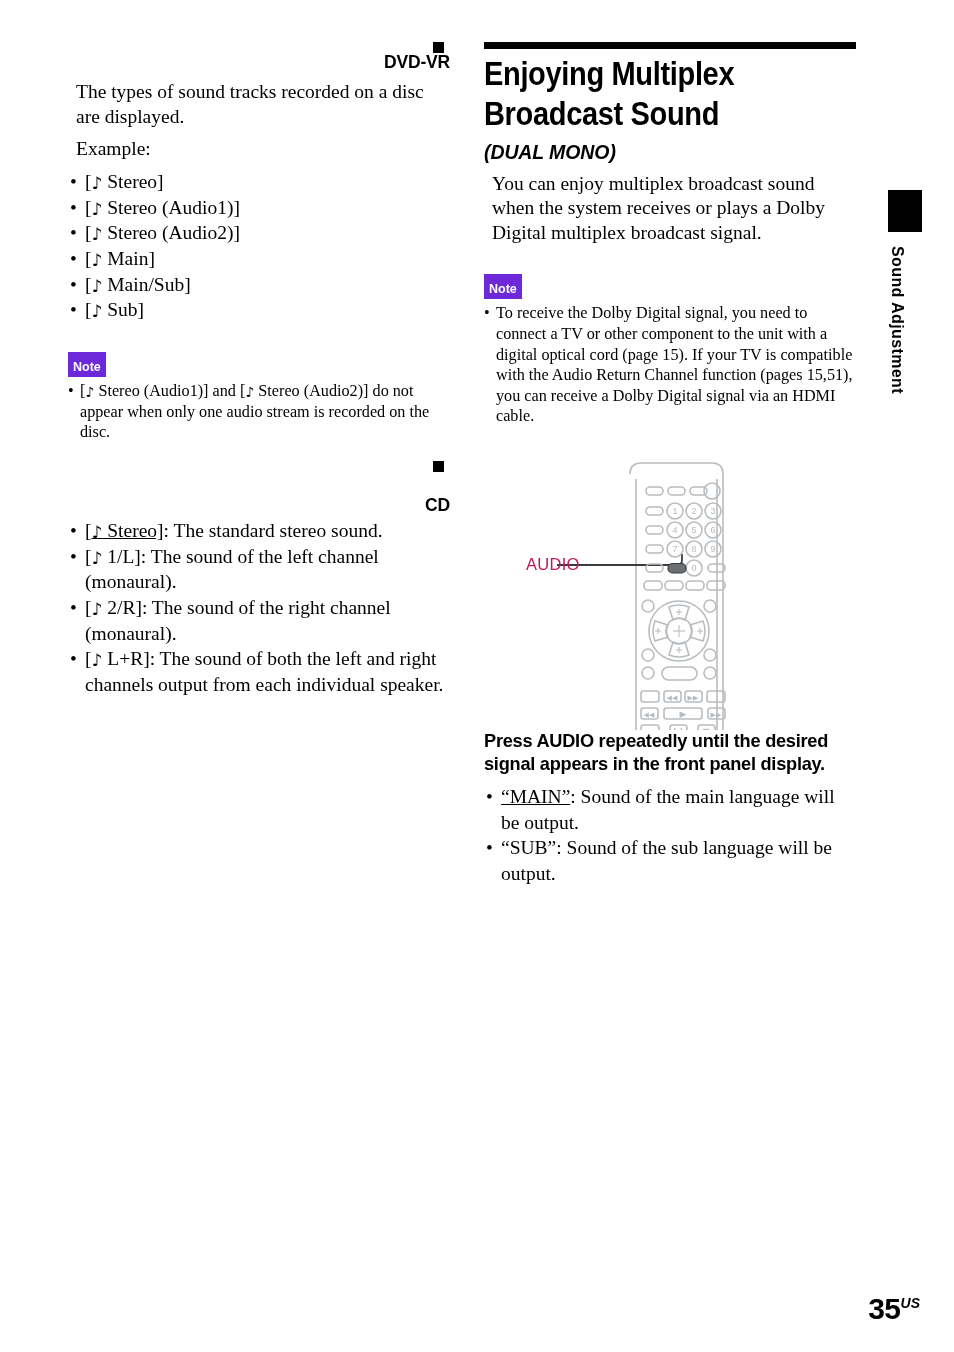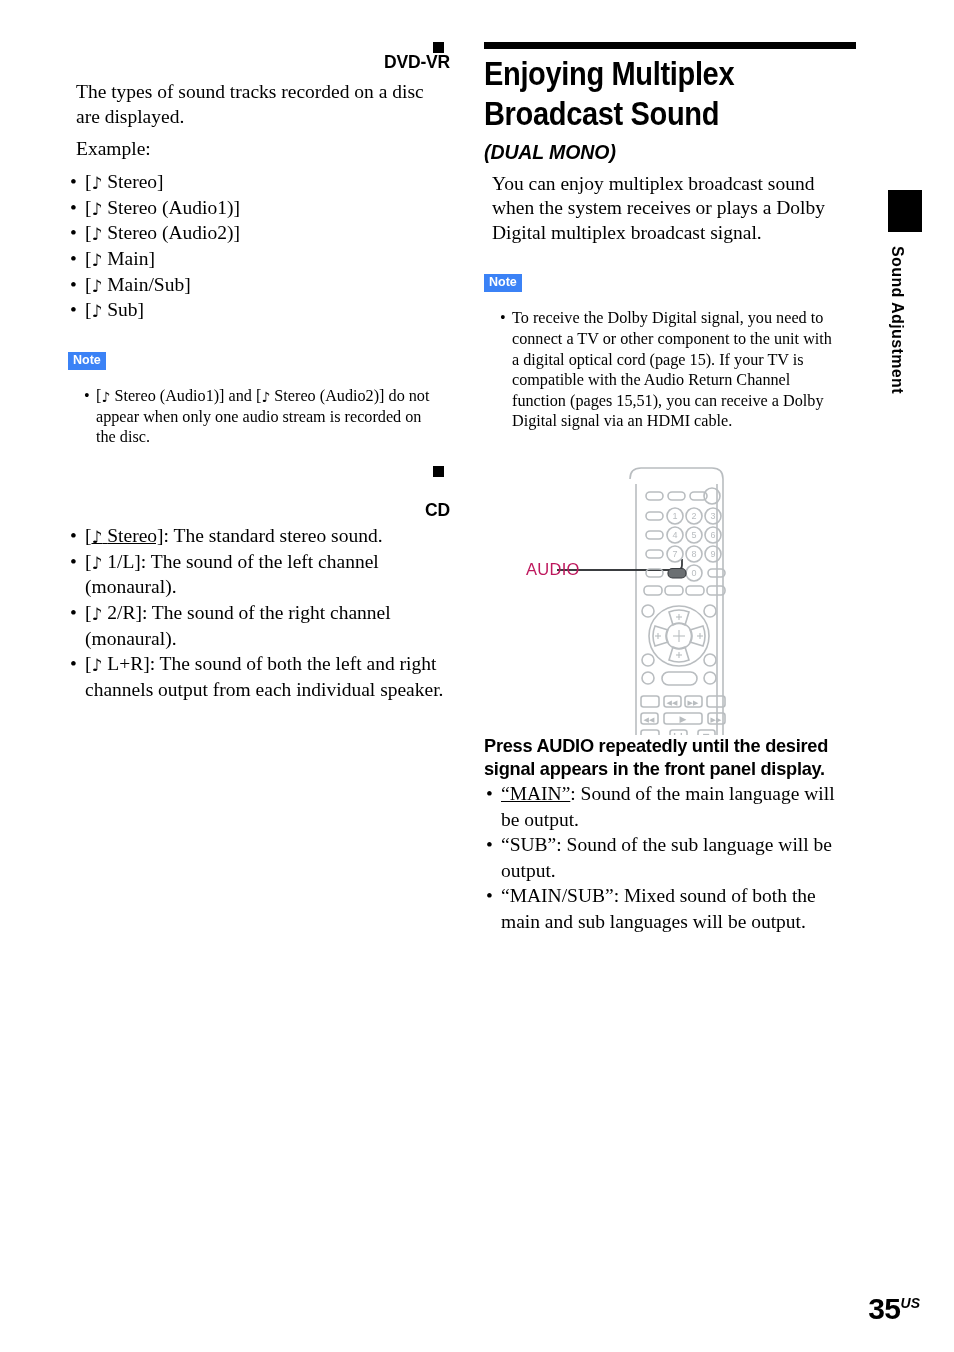"Note" .note-badge { background: #3b82f6 -> #6d28d9; padding: 2px 5px 4px 5px -> 9px 5px 4px 5px }
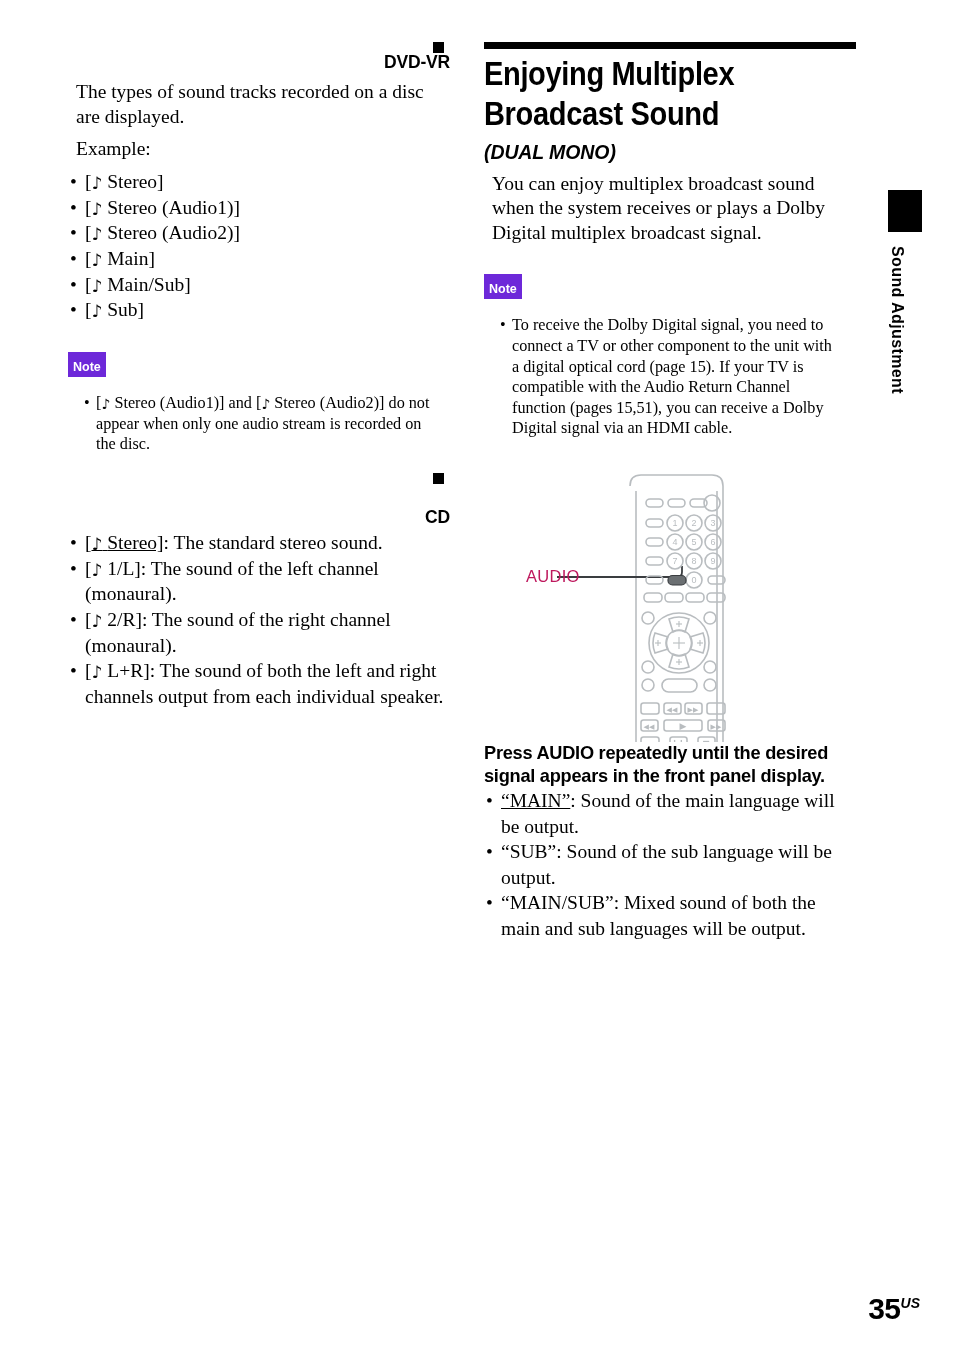"To receive the Dolby Digital" ul.note-bullets > li { margin: 16px -> 0 }
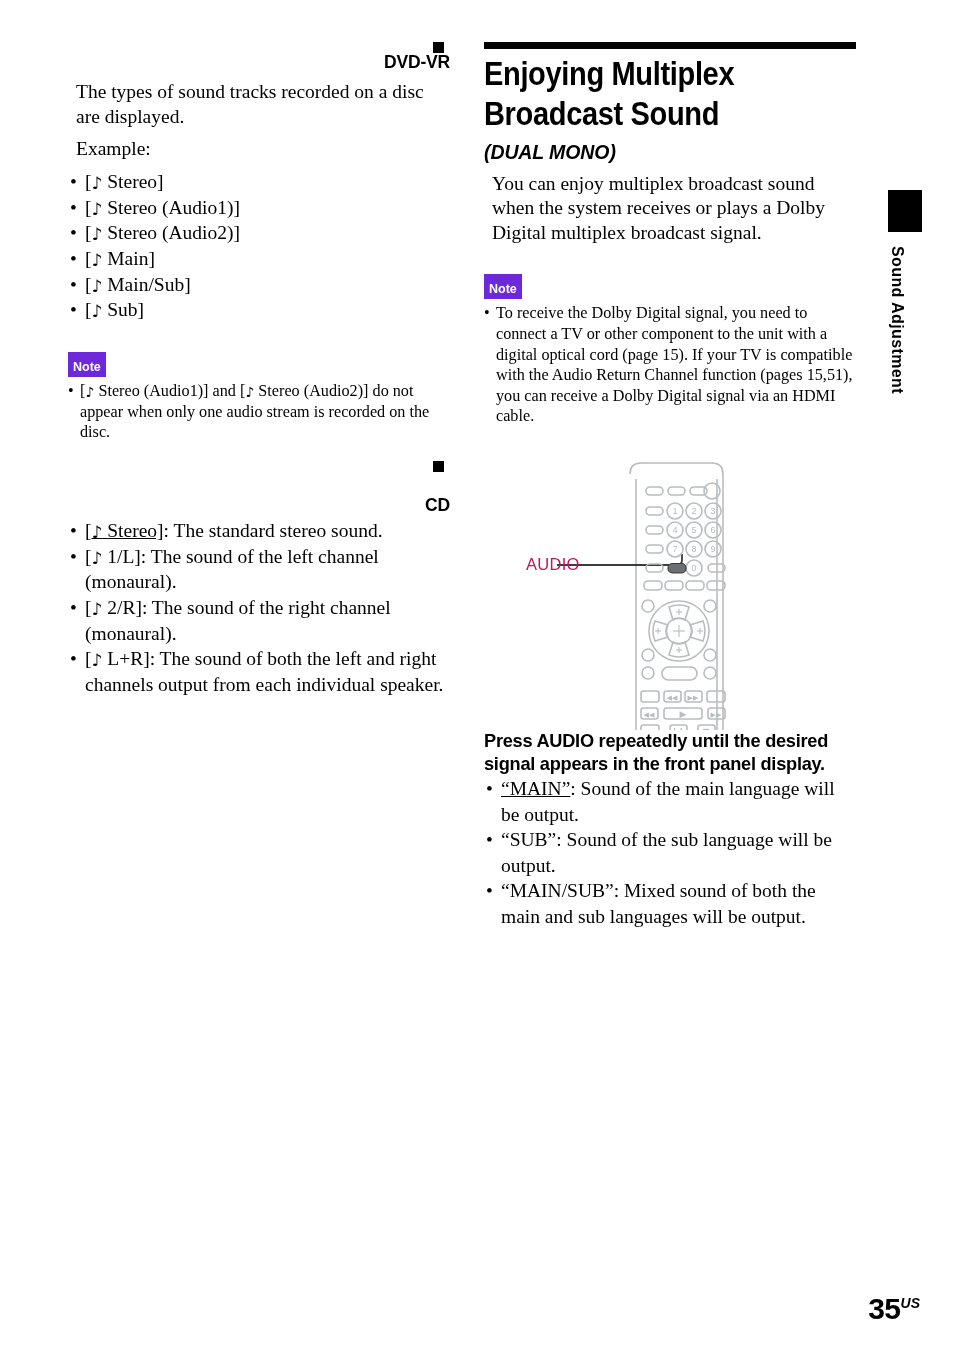"Press AUDIO repeatedly until the" .instruction-heading { margin: 0 0 0 0 -> 0 0 8px 0 }
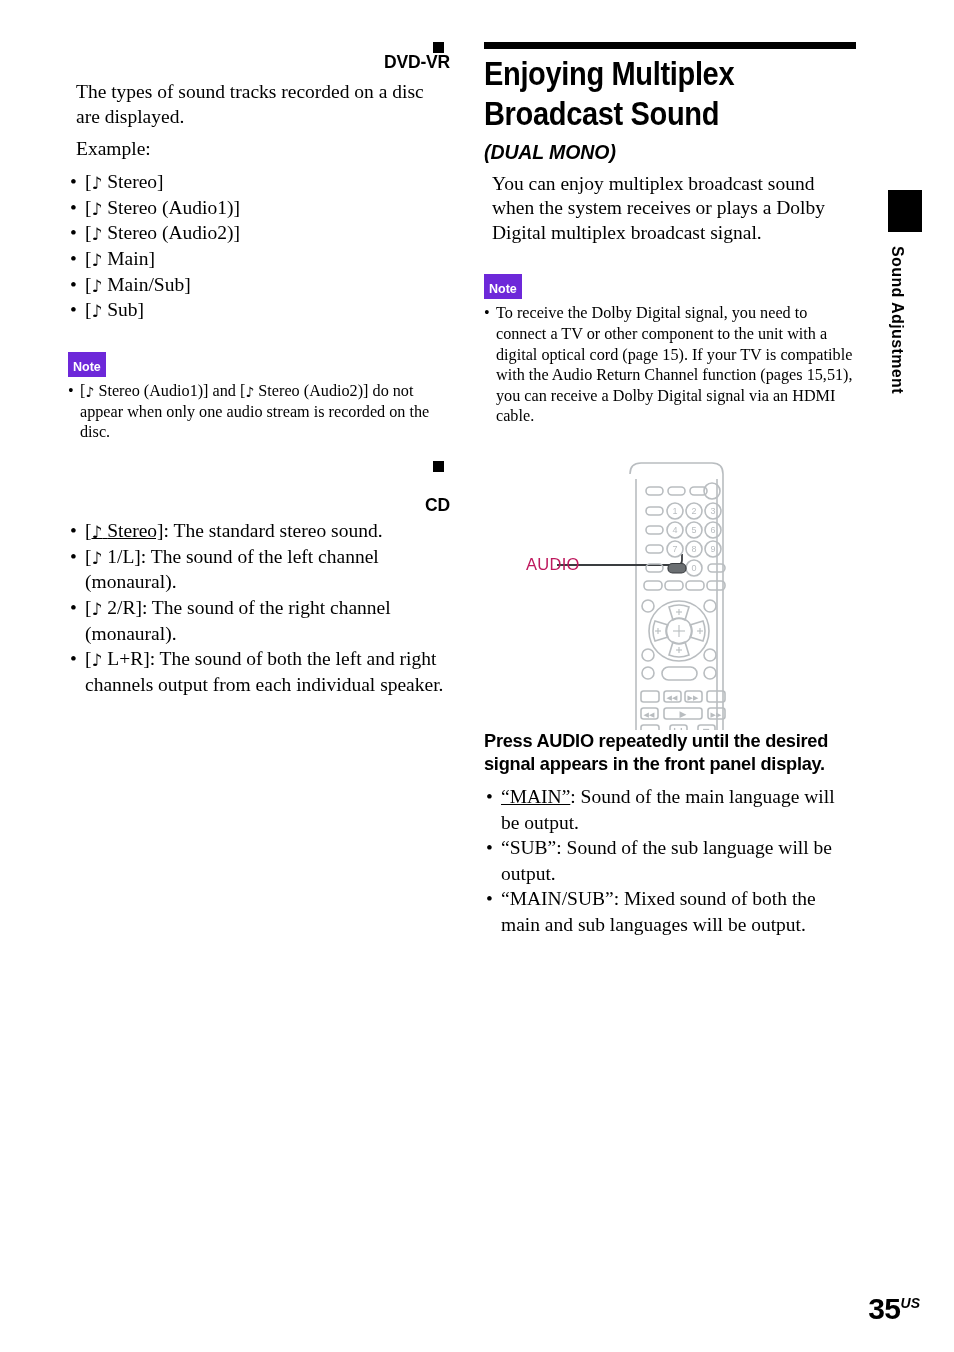"“MAIN/SUB”: Mixed sound of both" li { html: <li><span>“MAIN/SUB”</span><span>: Mixed sound of both the main and sub languages will be output.</span></li> -> none }
